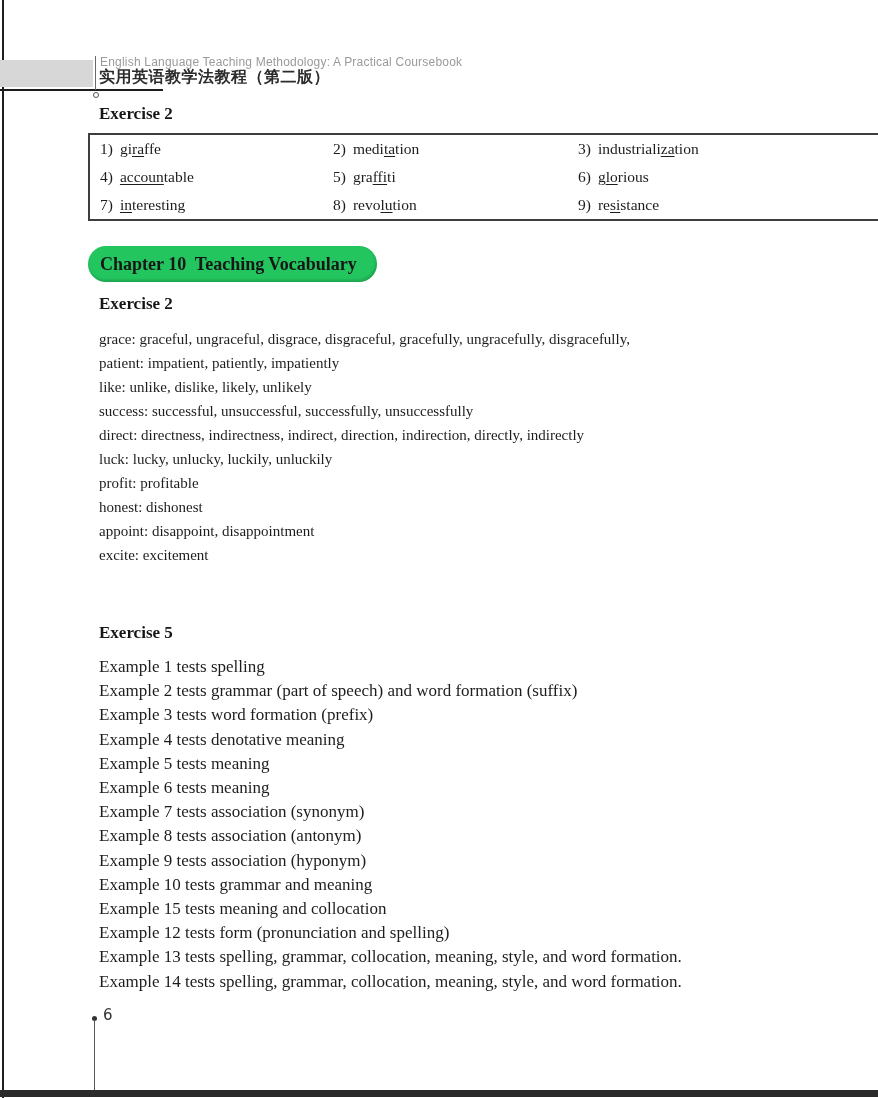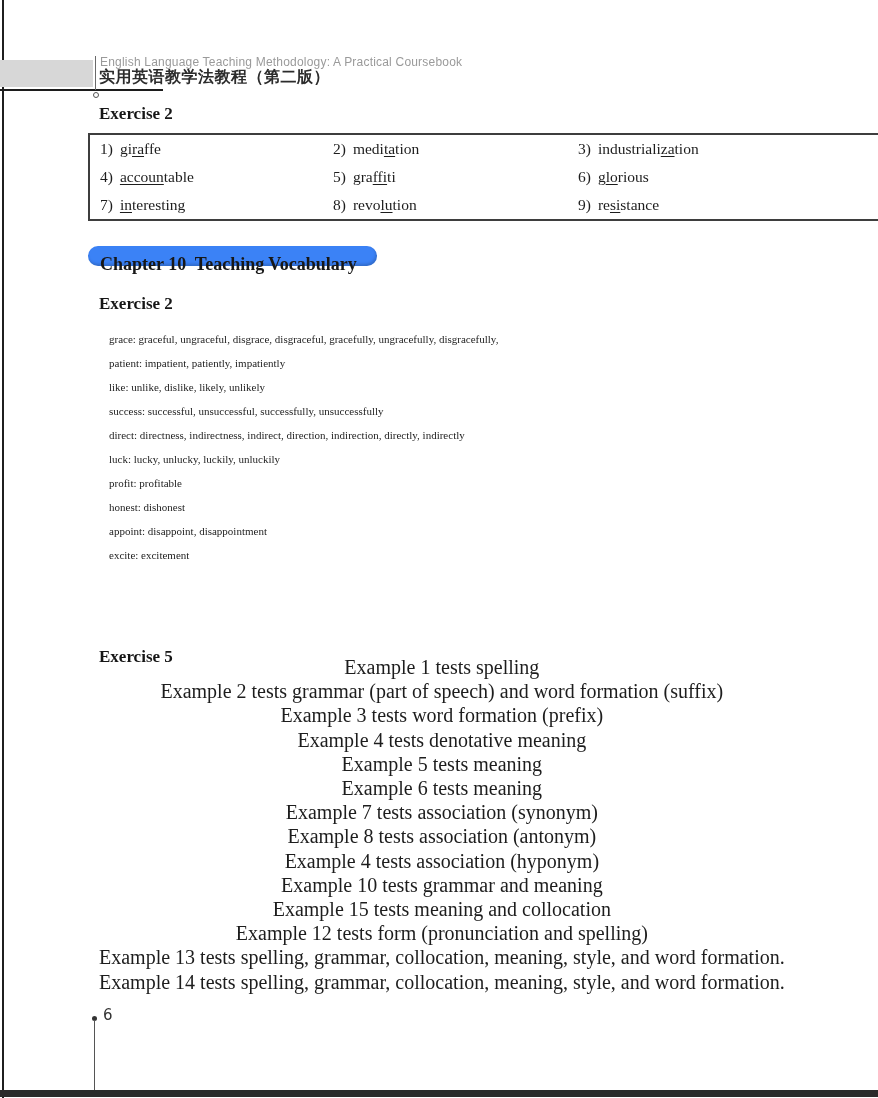"Chapter 10 Teaching Vocabulary" .chapter-pill { background: #3b82f6 -> #22c55e; height: 20px -> 36px }
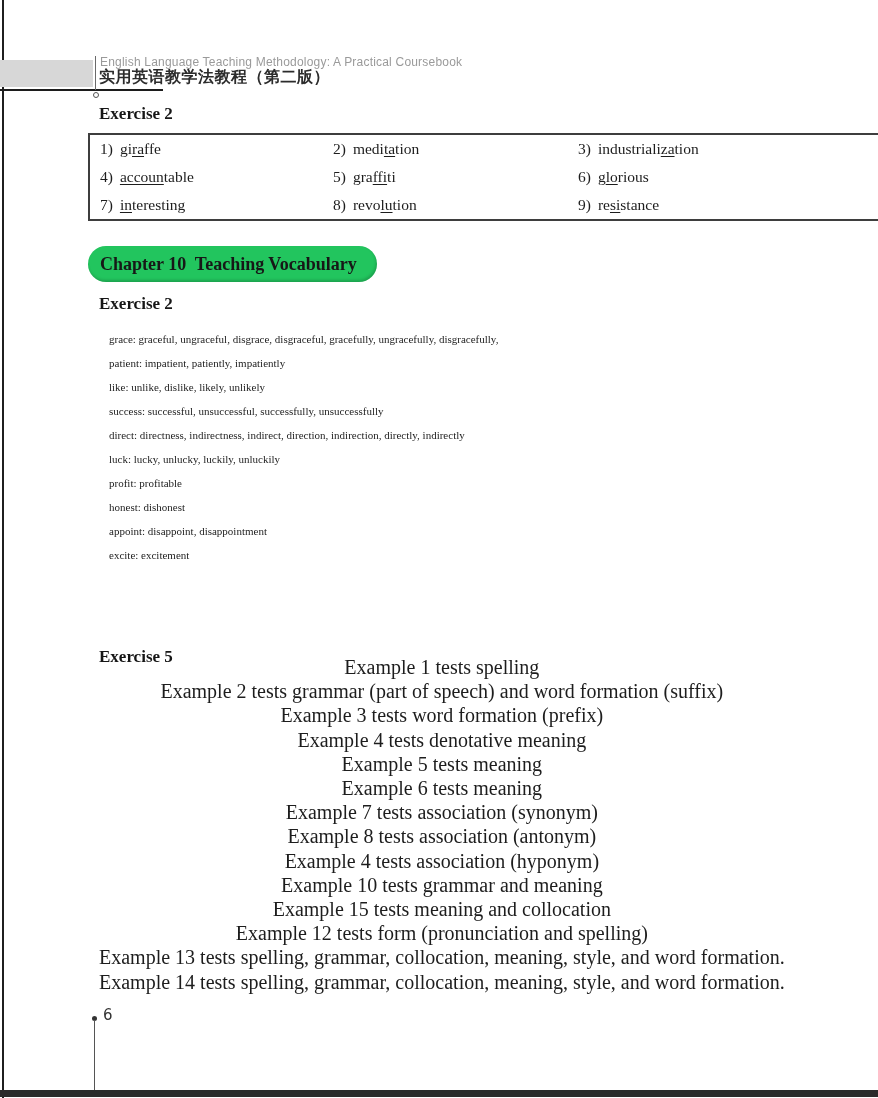"grace: graceful, ungraceful, disgrace," .vocab-lines { font-size: 11px -> 15px; left: 109px -> 99px }
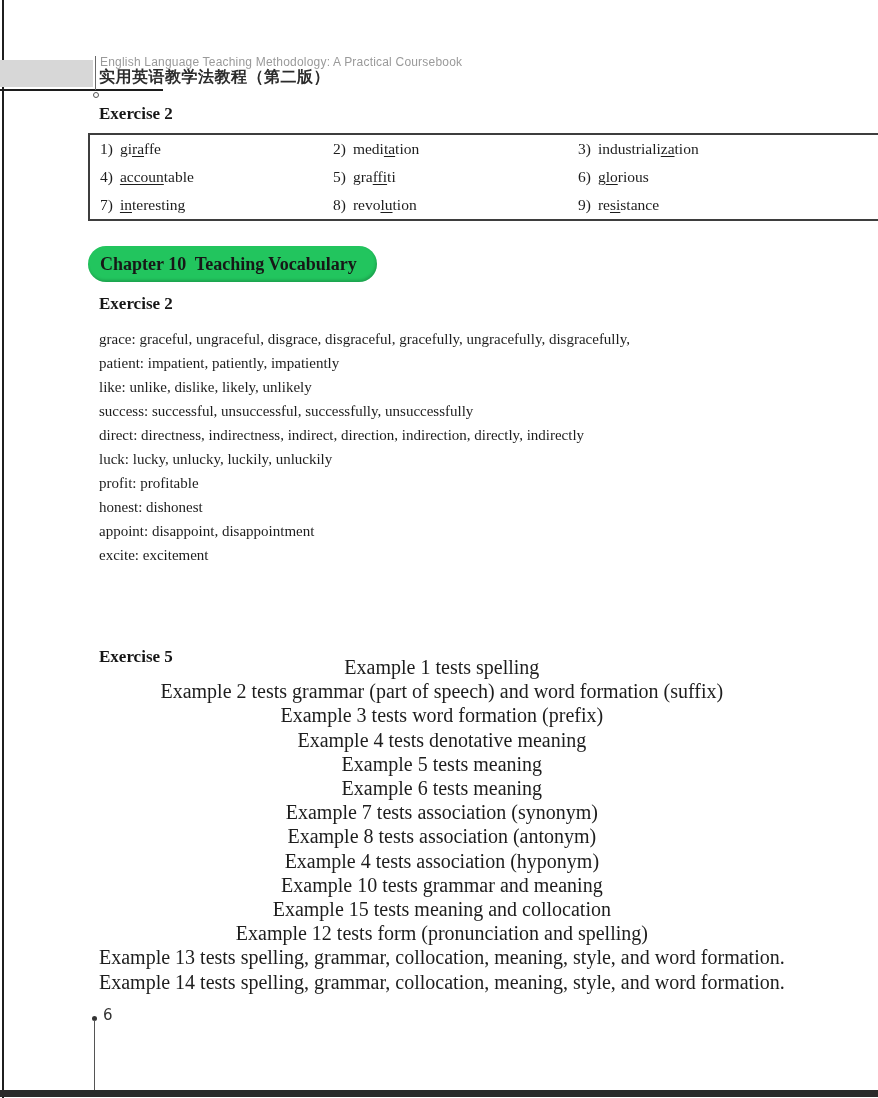"Exercise 5" .h-ex-five { margin-top: 24px -> none }
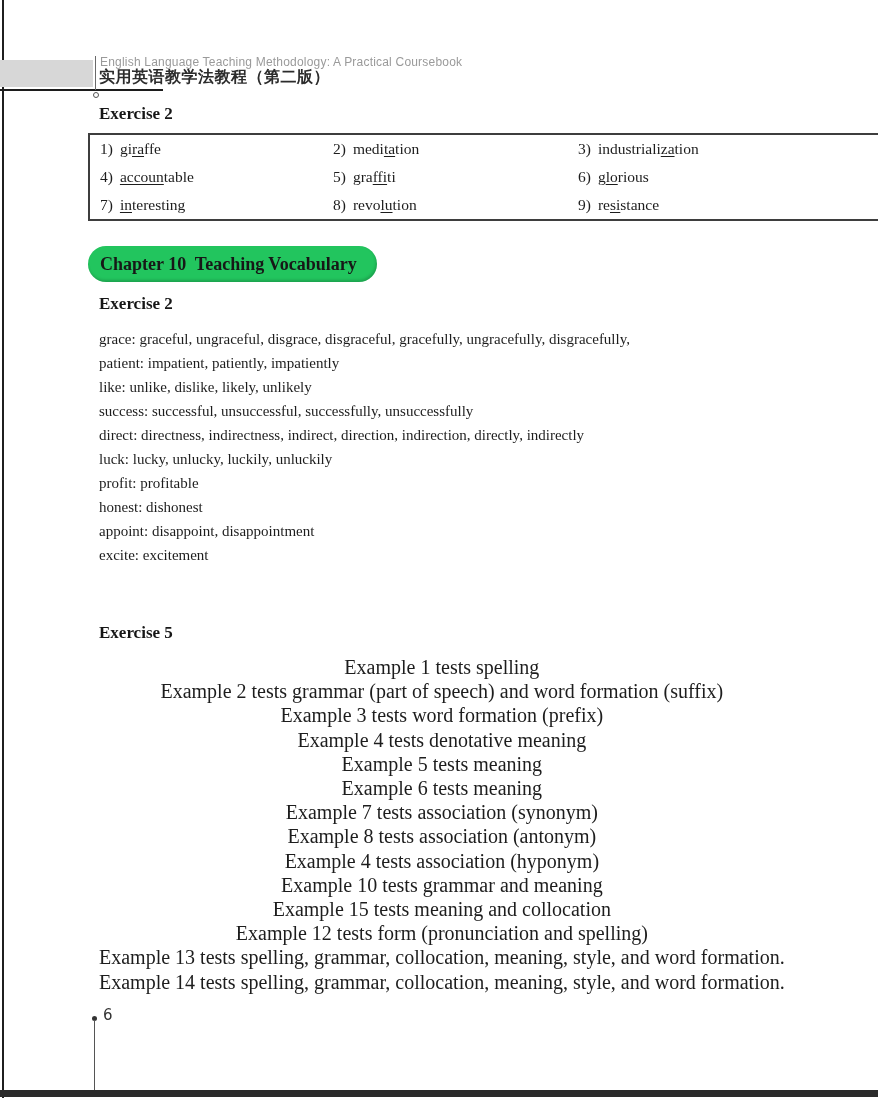"Example 1 tests spelling" .example-lines { font-size: 20px -> 17px; text-align: center -> none }
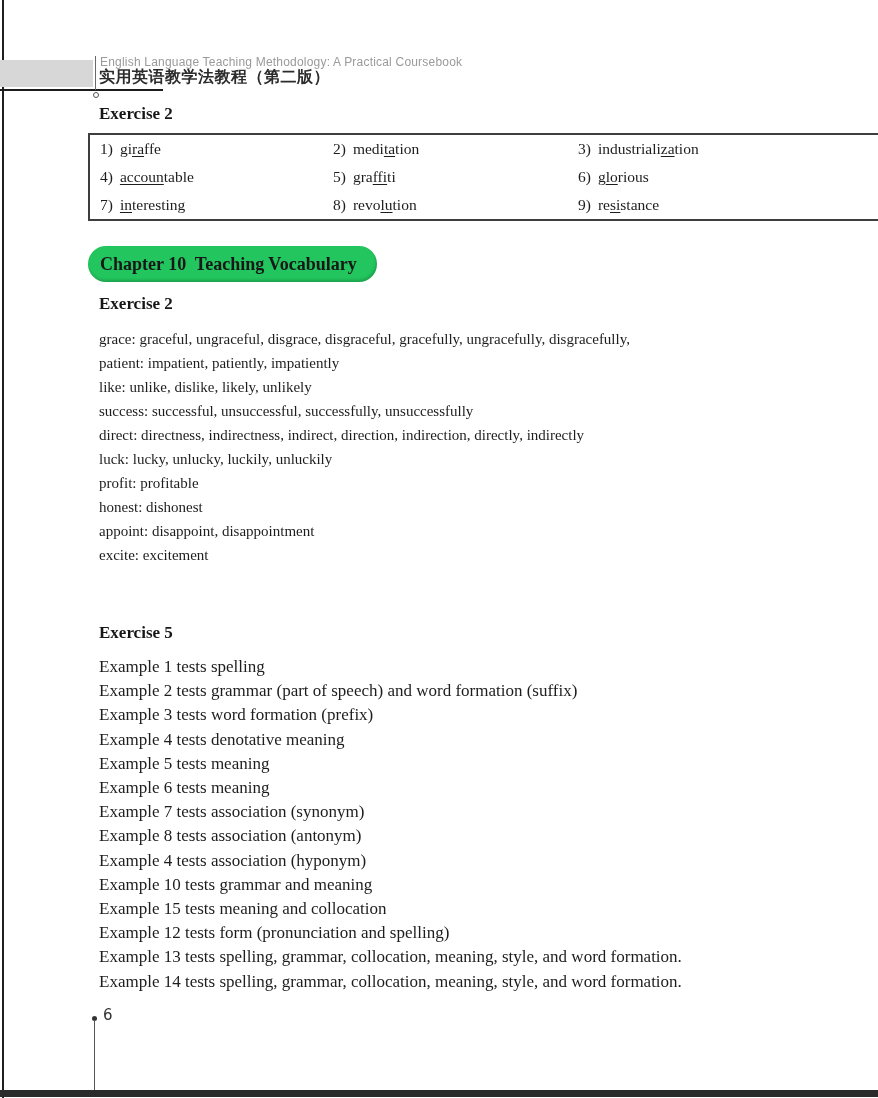"Example 4 tests association (hyponym)" div { text: 4 -> 9 }
